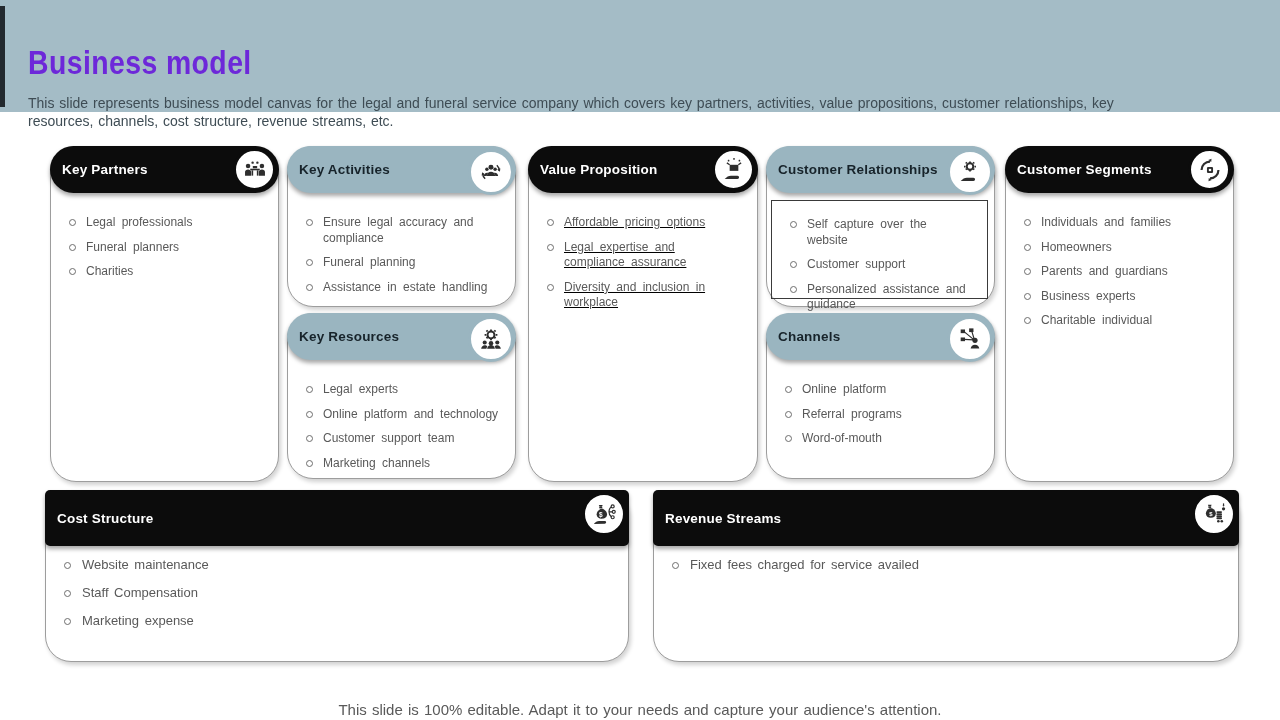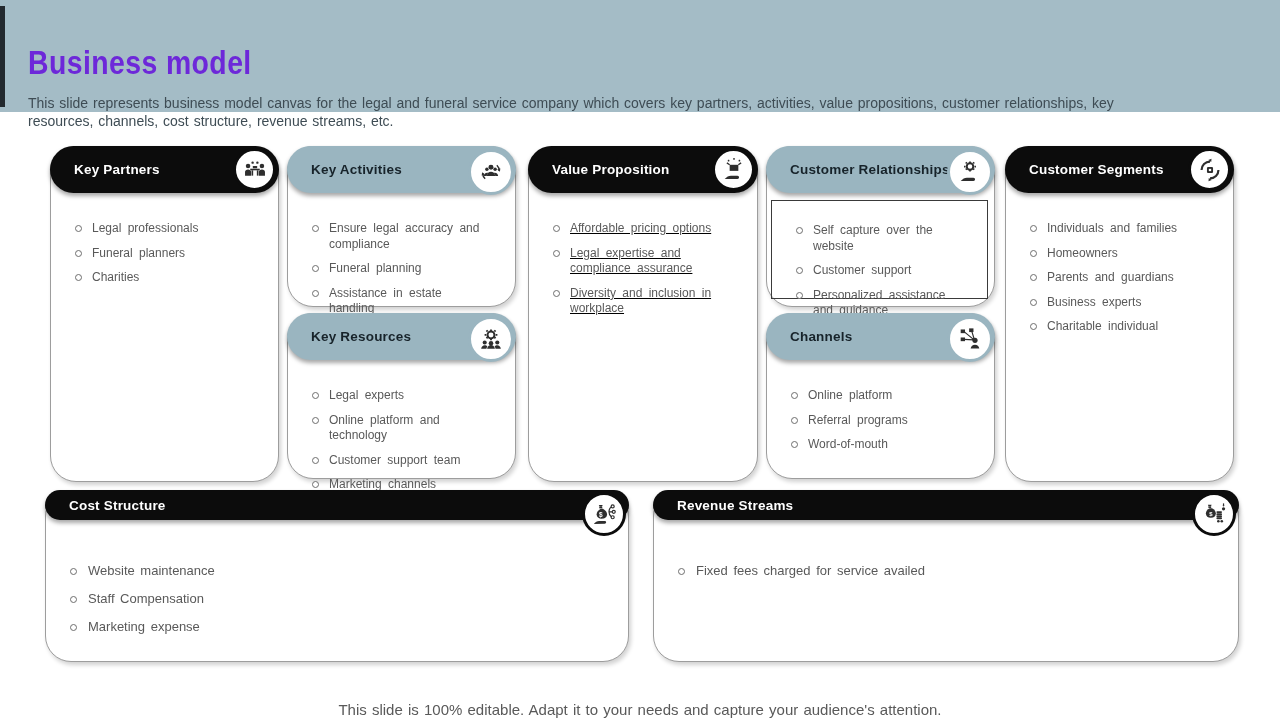"Key Partners" .pill { padding-left: 24px -> 12px }
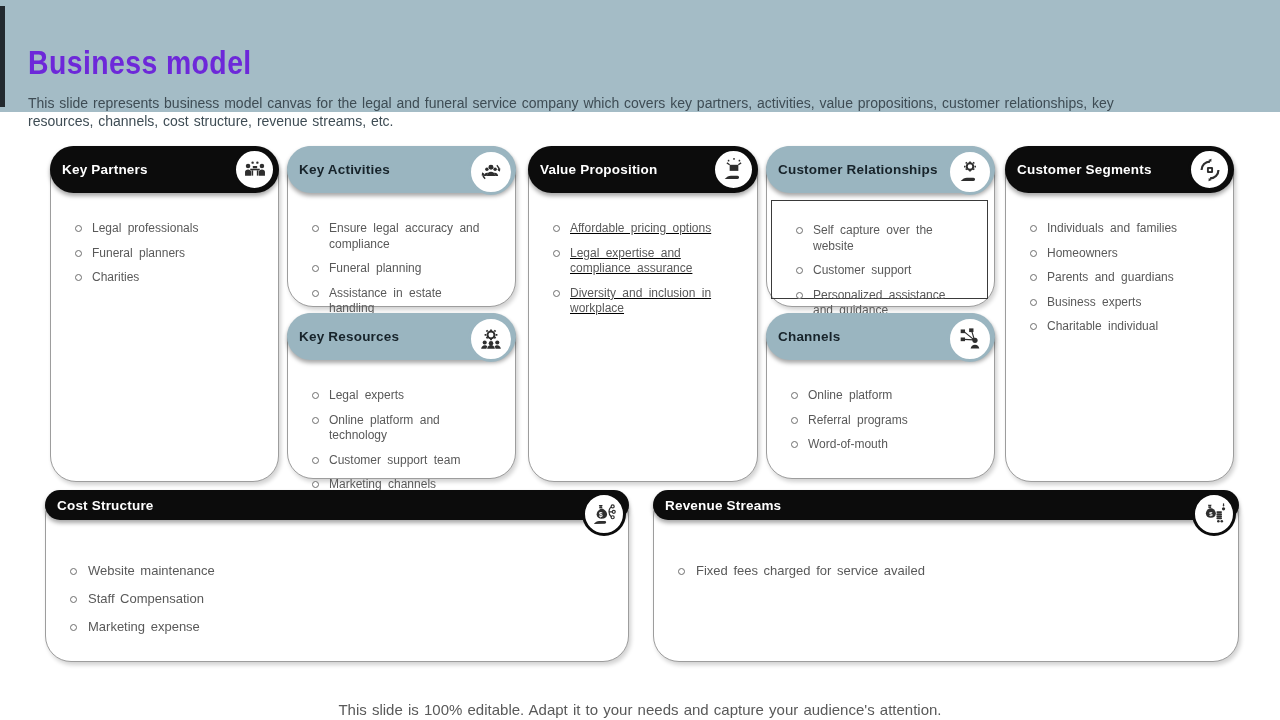"Legal professionals" .card ul { margin: 12px -> 6px }
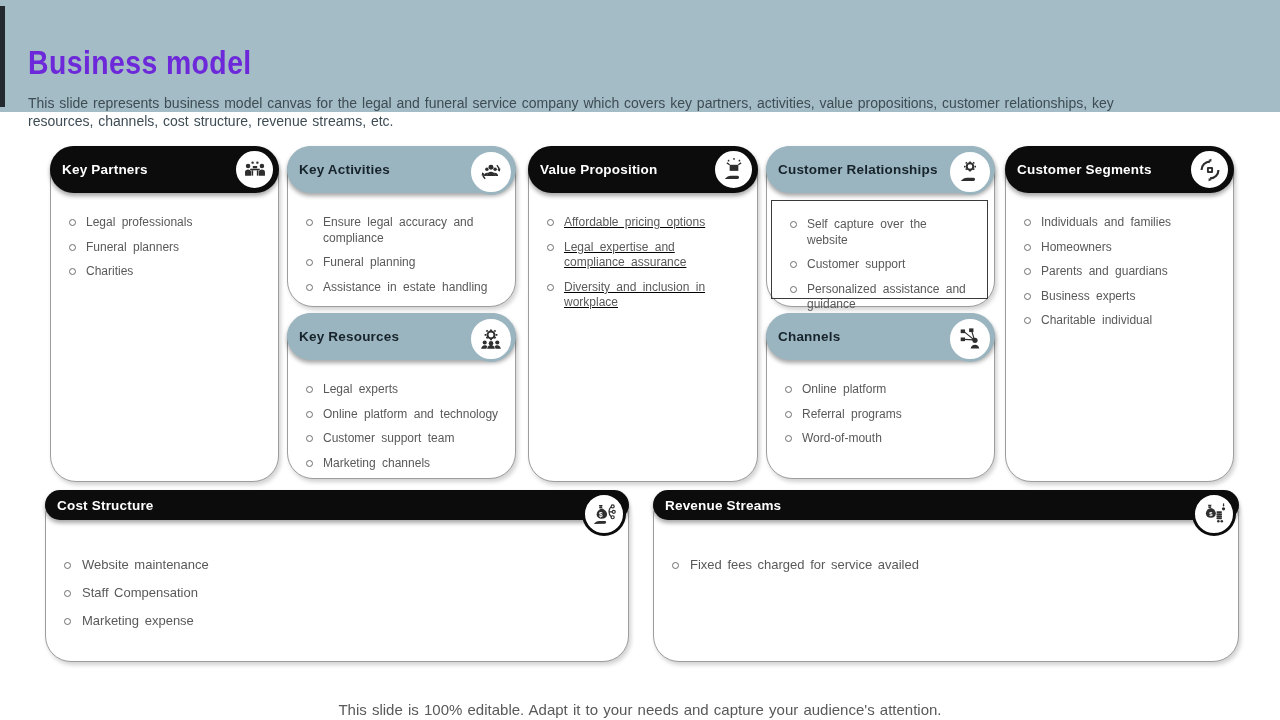"Cost Structure" .card.wide .pill { border-radius: 19px -> 5px; height: 30px -> 56px }
